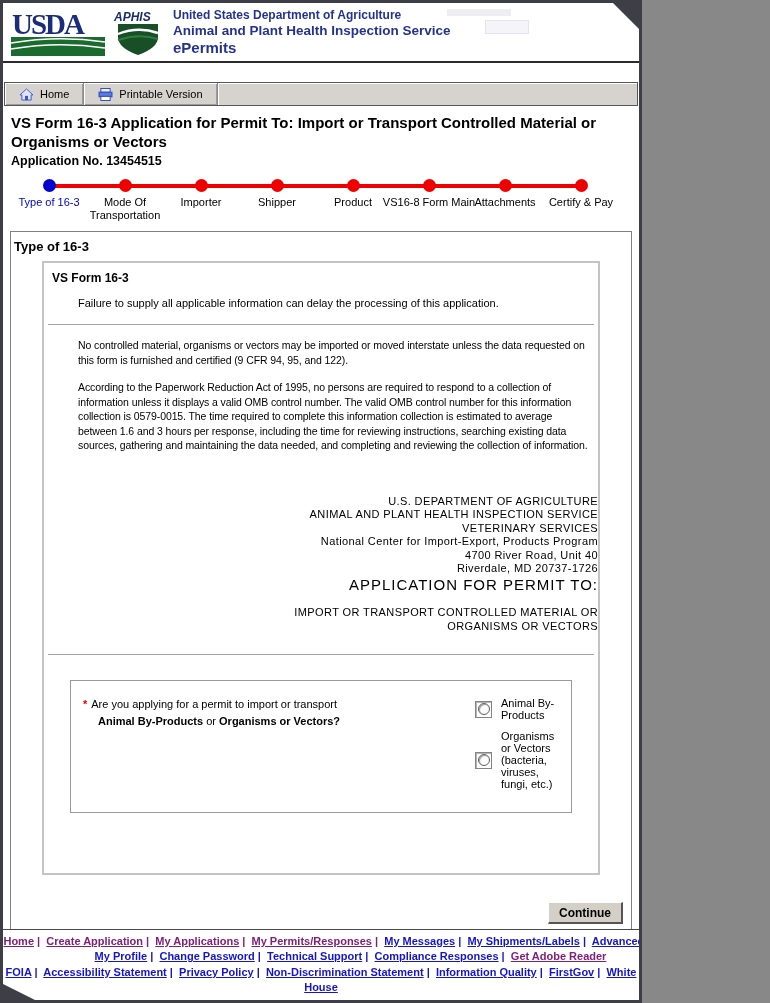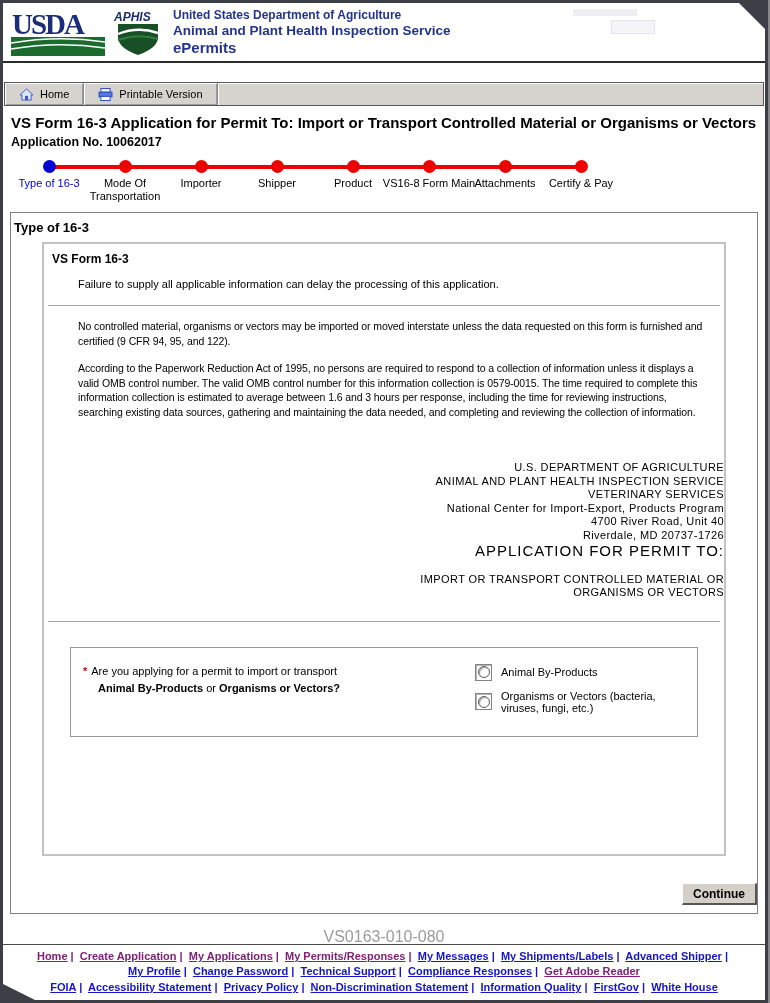"USDA" .page { width: 768px -> 642px }
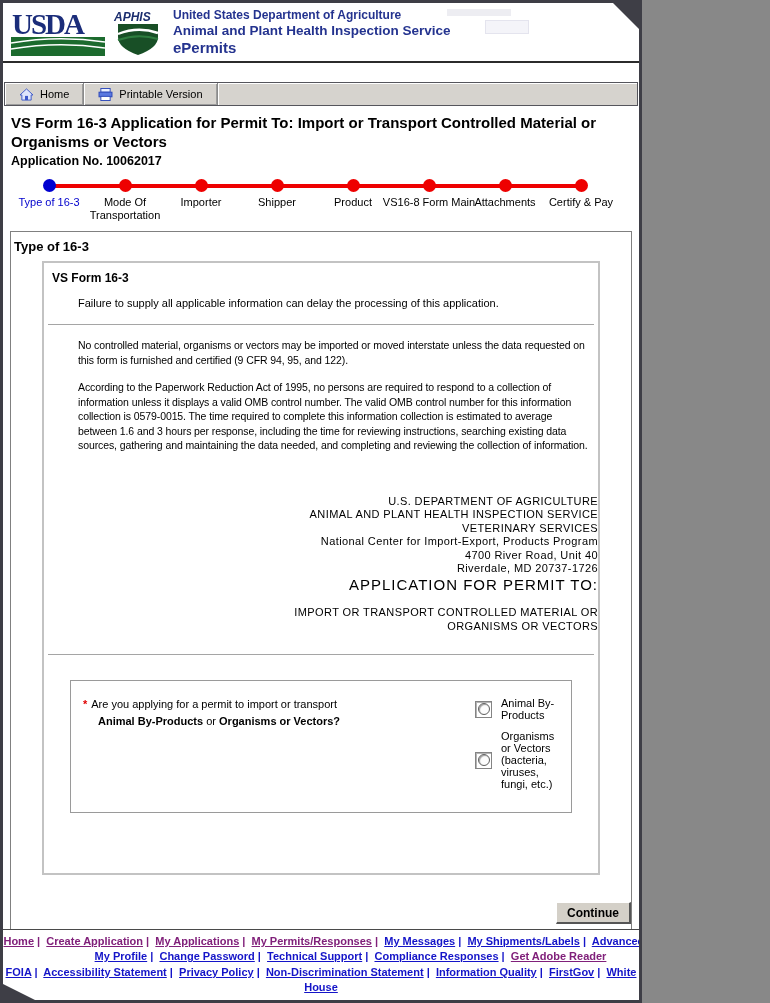"Application No. 10062017" div.app-no { text: 10062017 -> 13454515 }
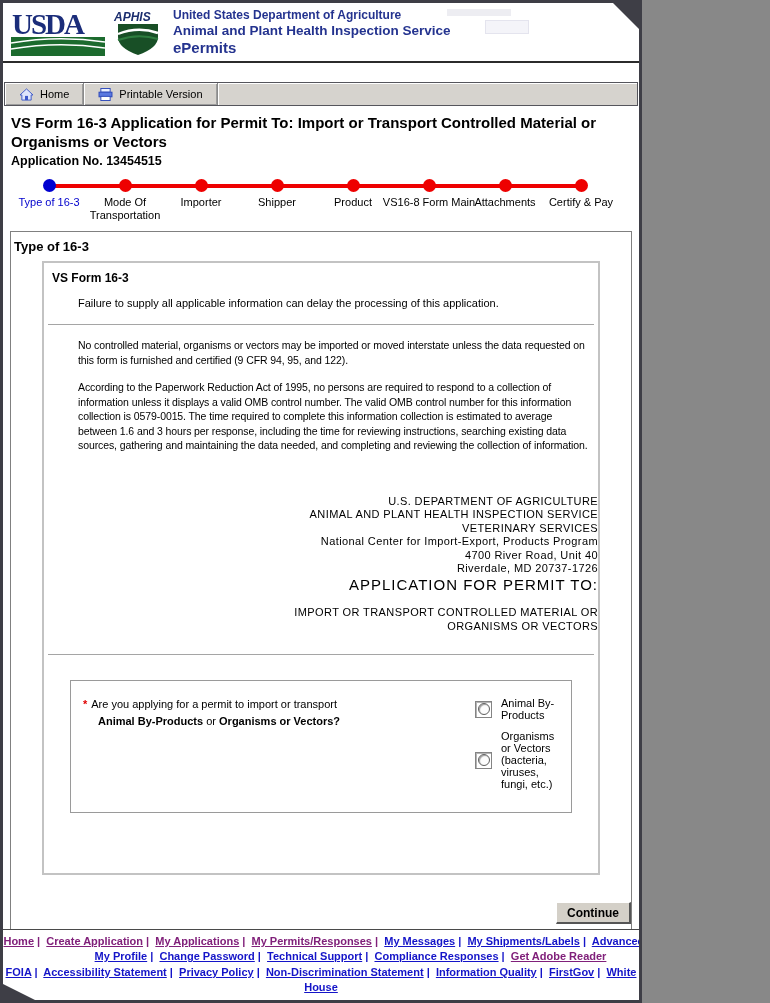"Continue" .continue-row { right: 0 -> 8px }
